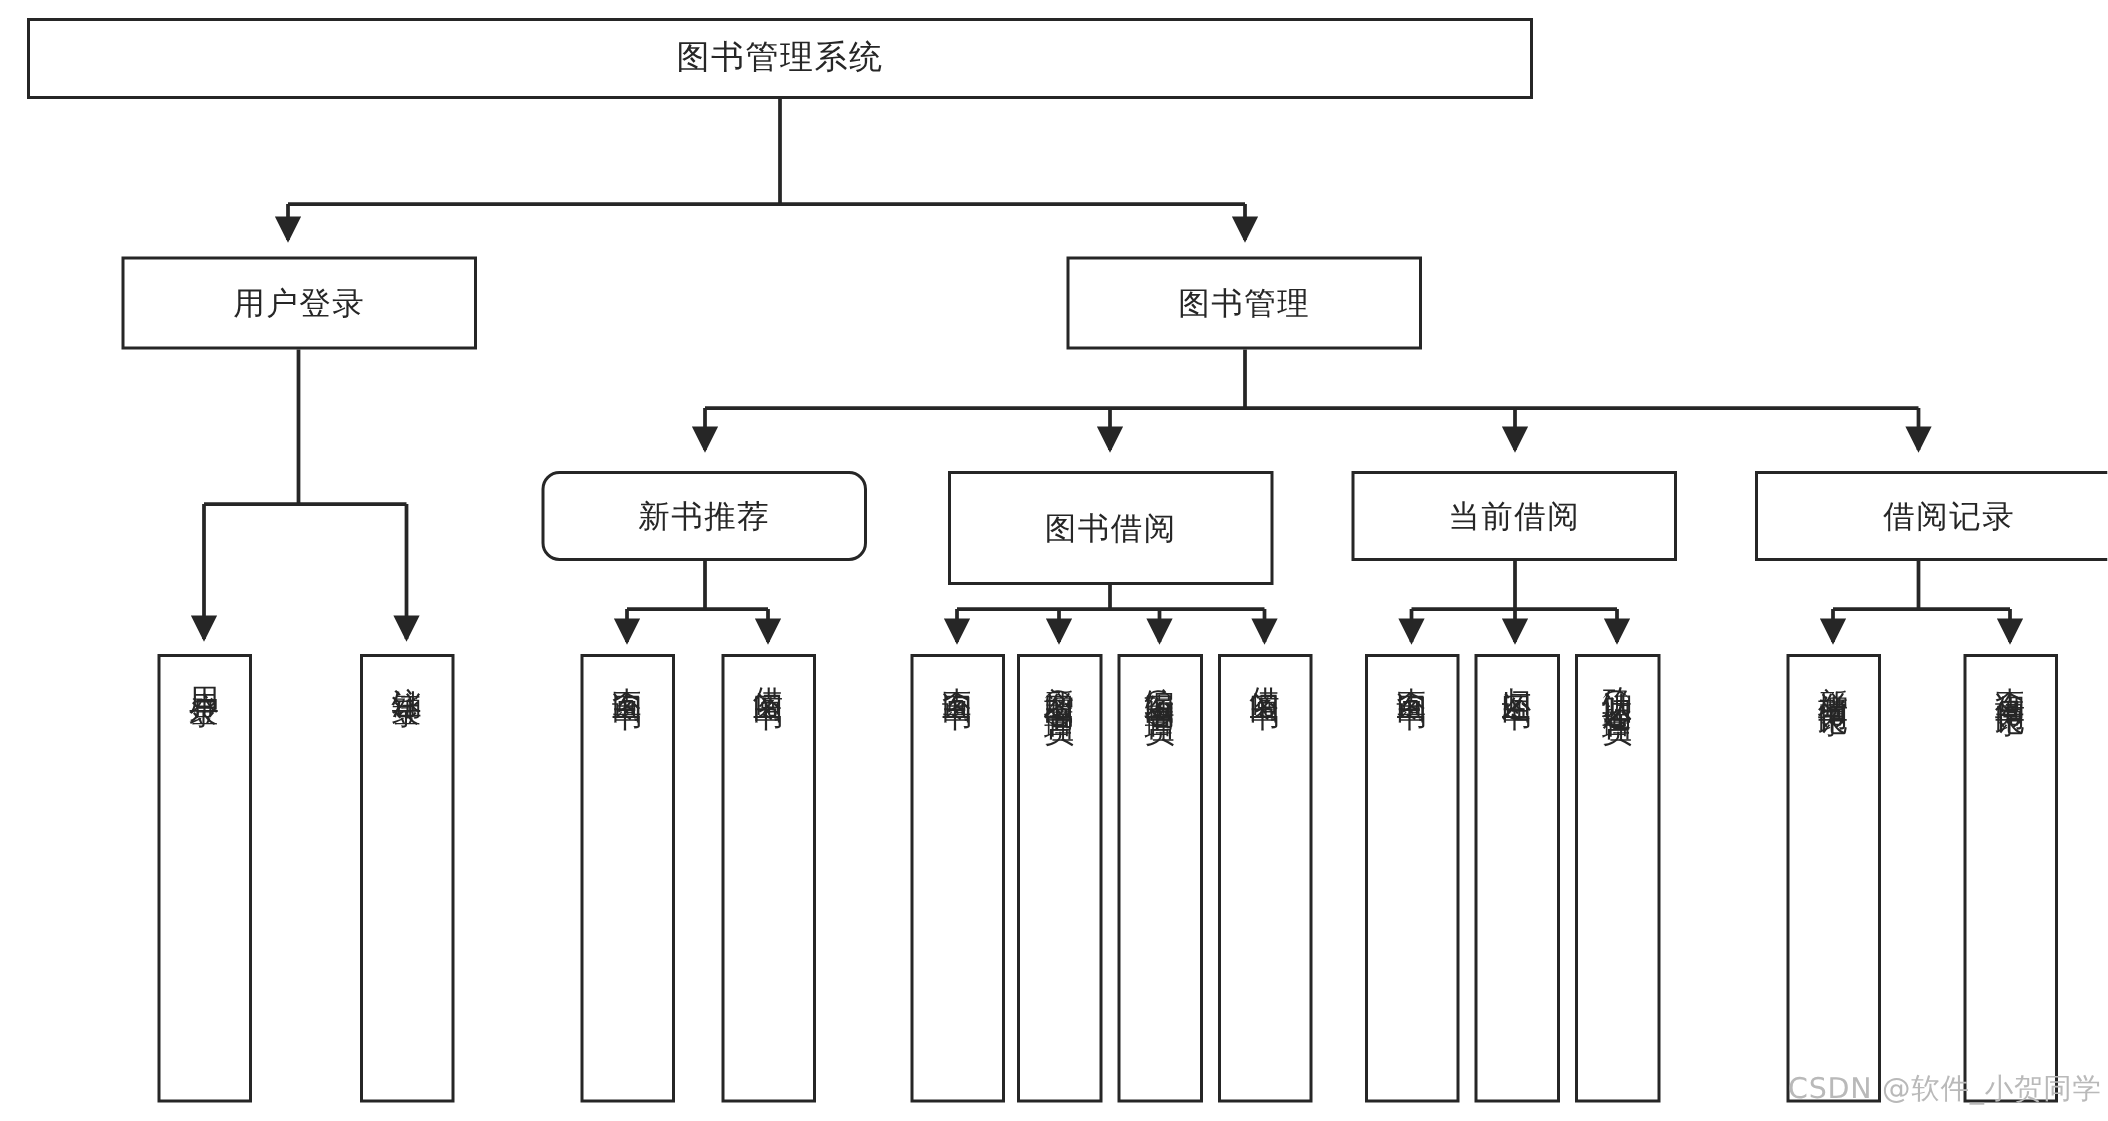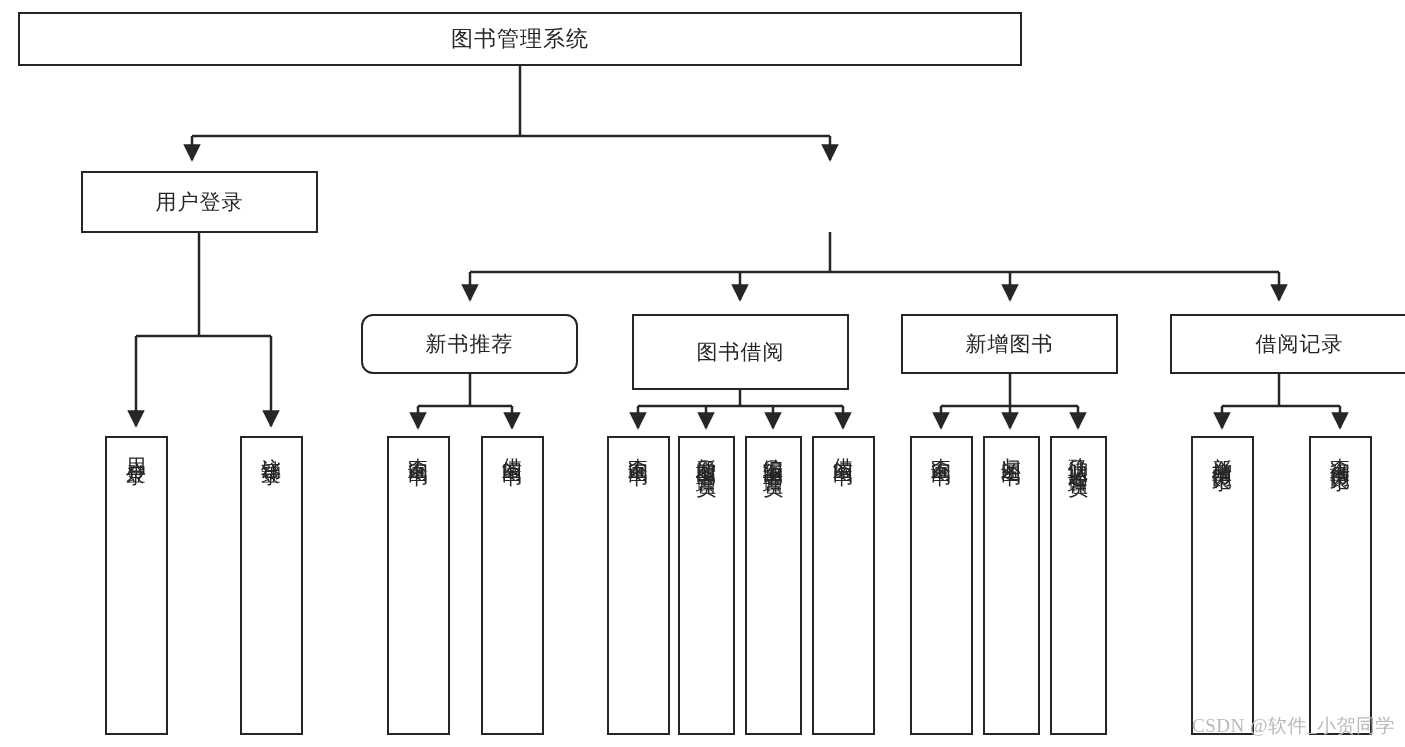"图书管理系统" #canvas { font-family: Liberation Serif, serif -> none }
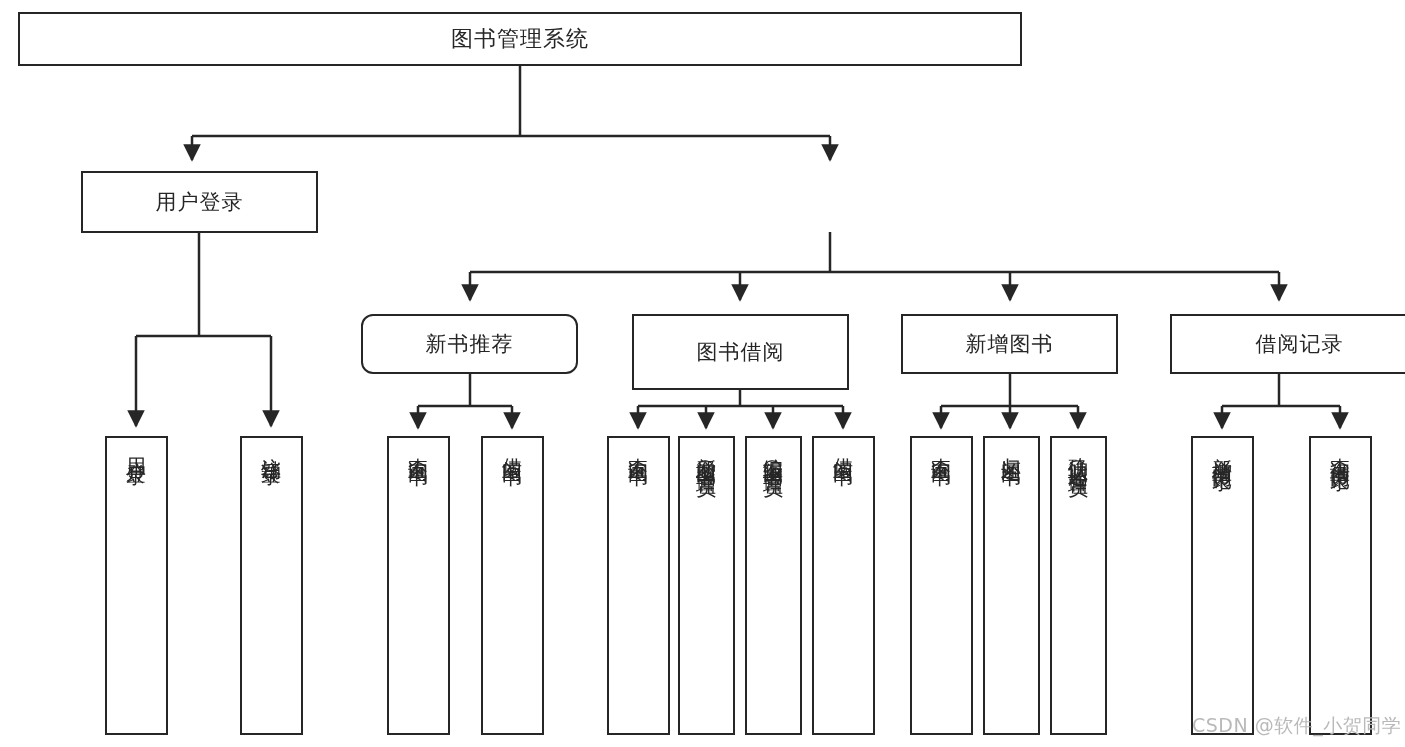"图书管理" div.node { html: none -> <div> <span>图书管理</span> </div> }
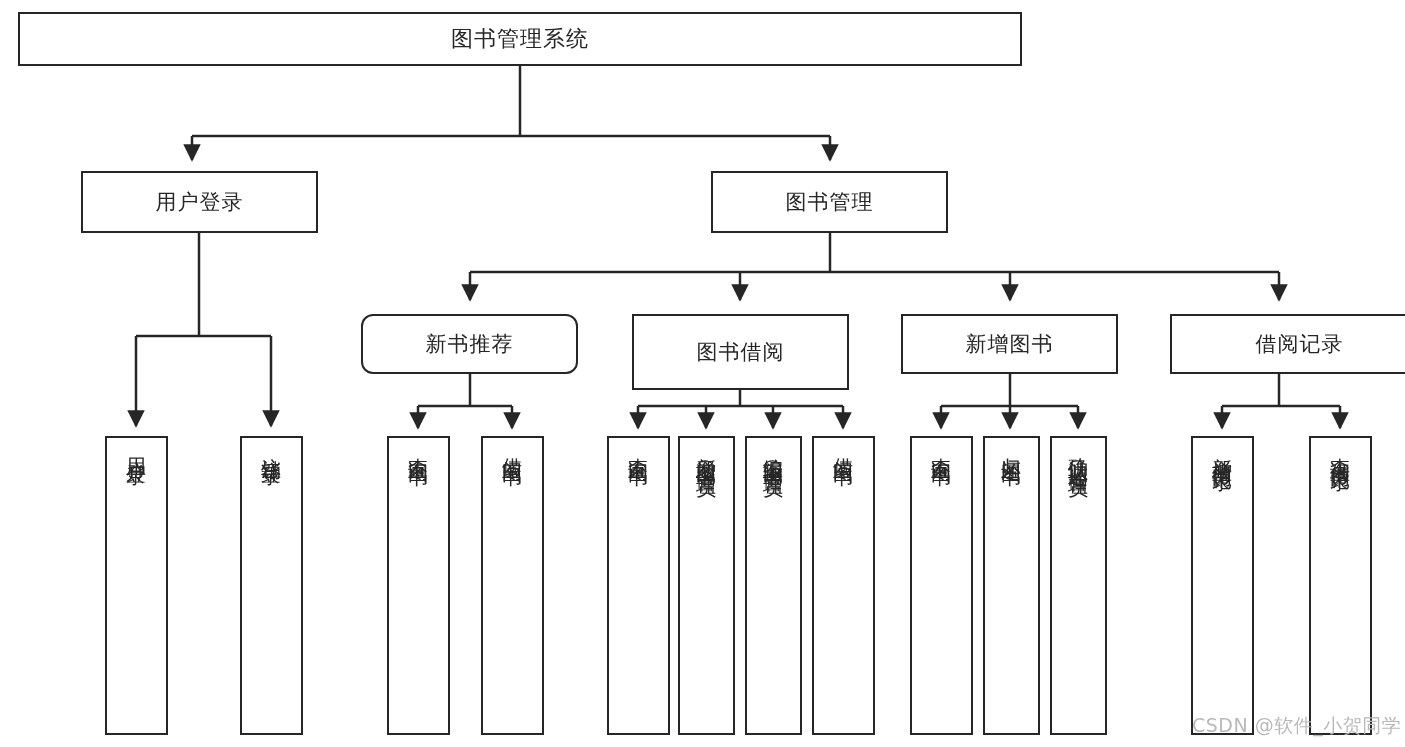"新增图书" span.node-label { text: 新增图书 -> 当前借阅 }
